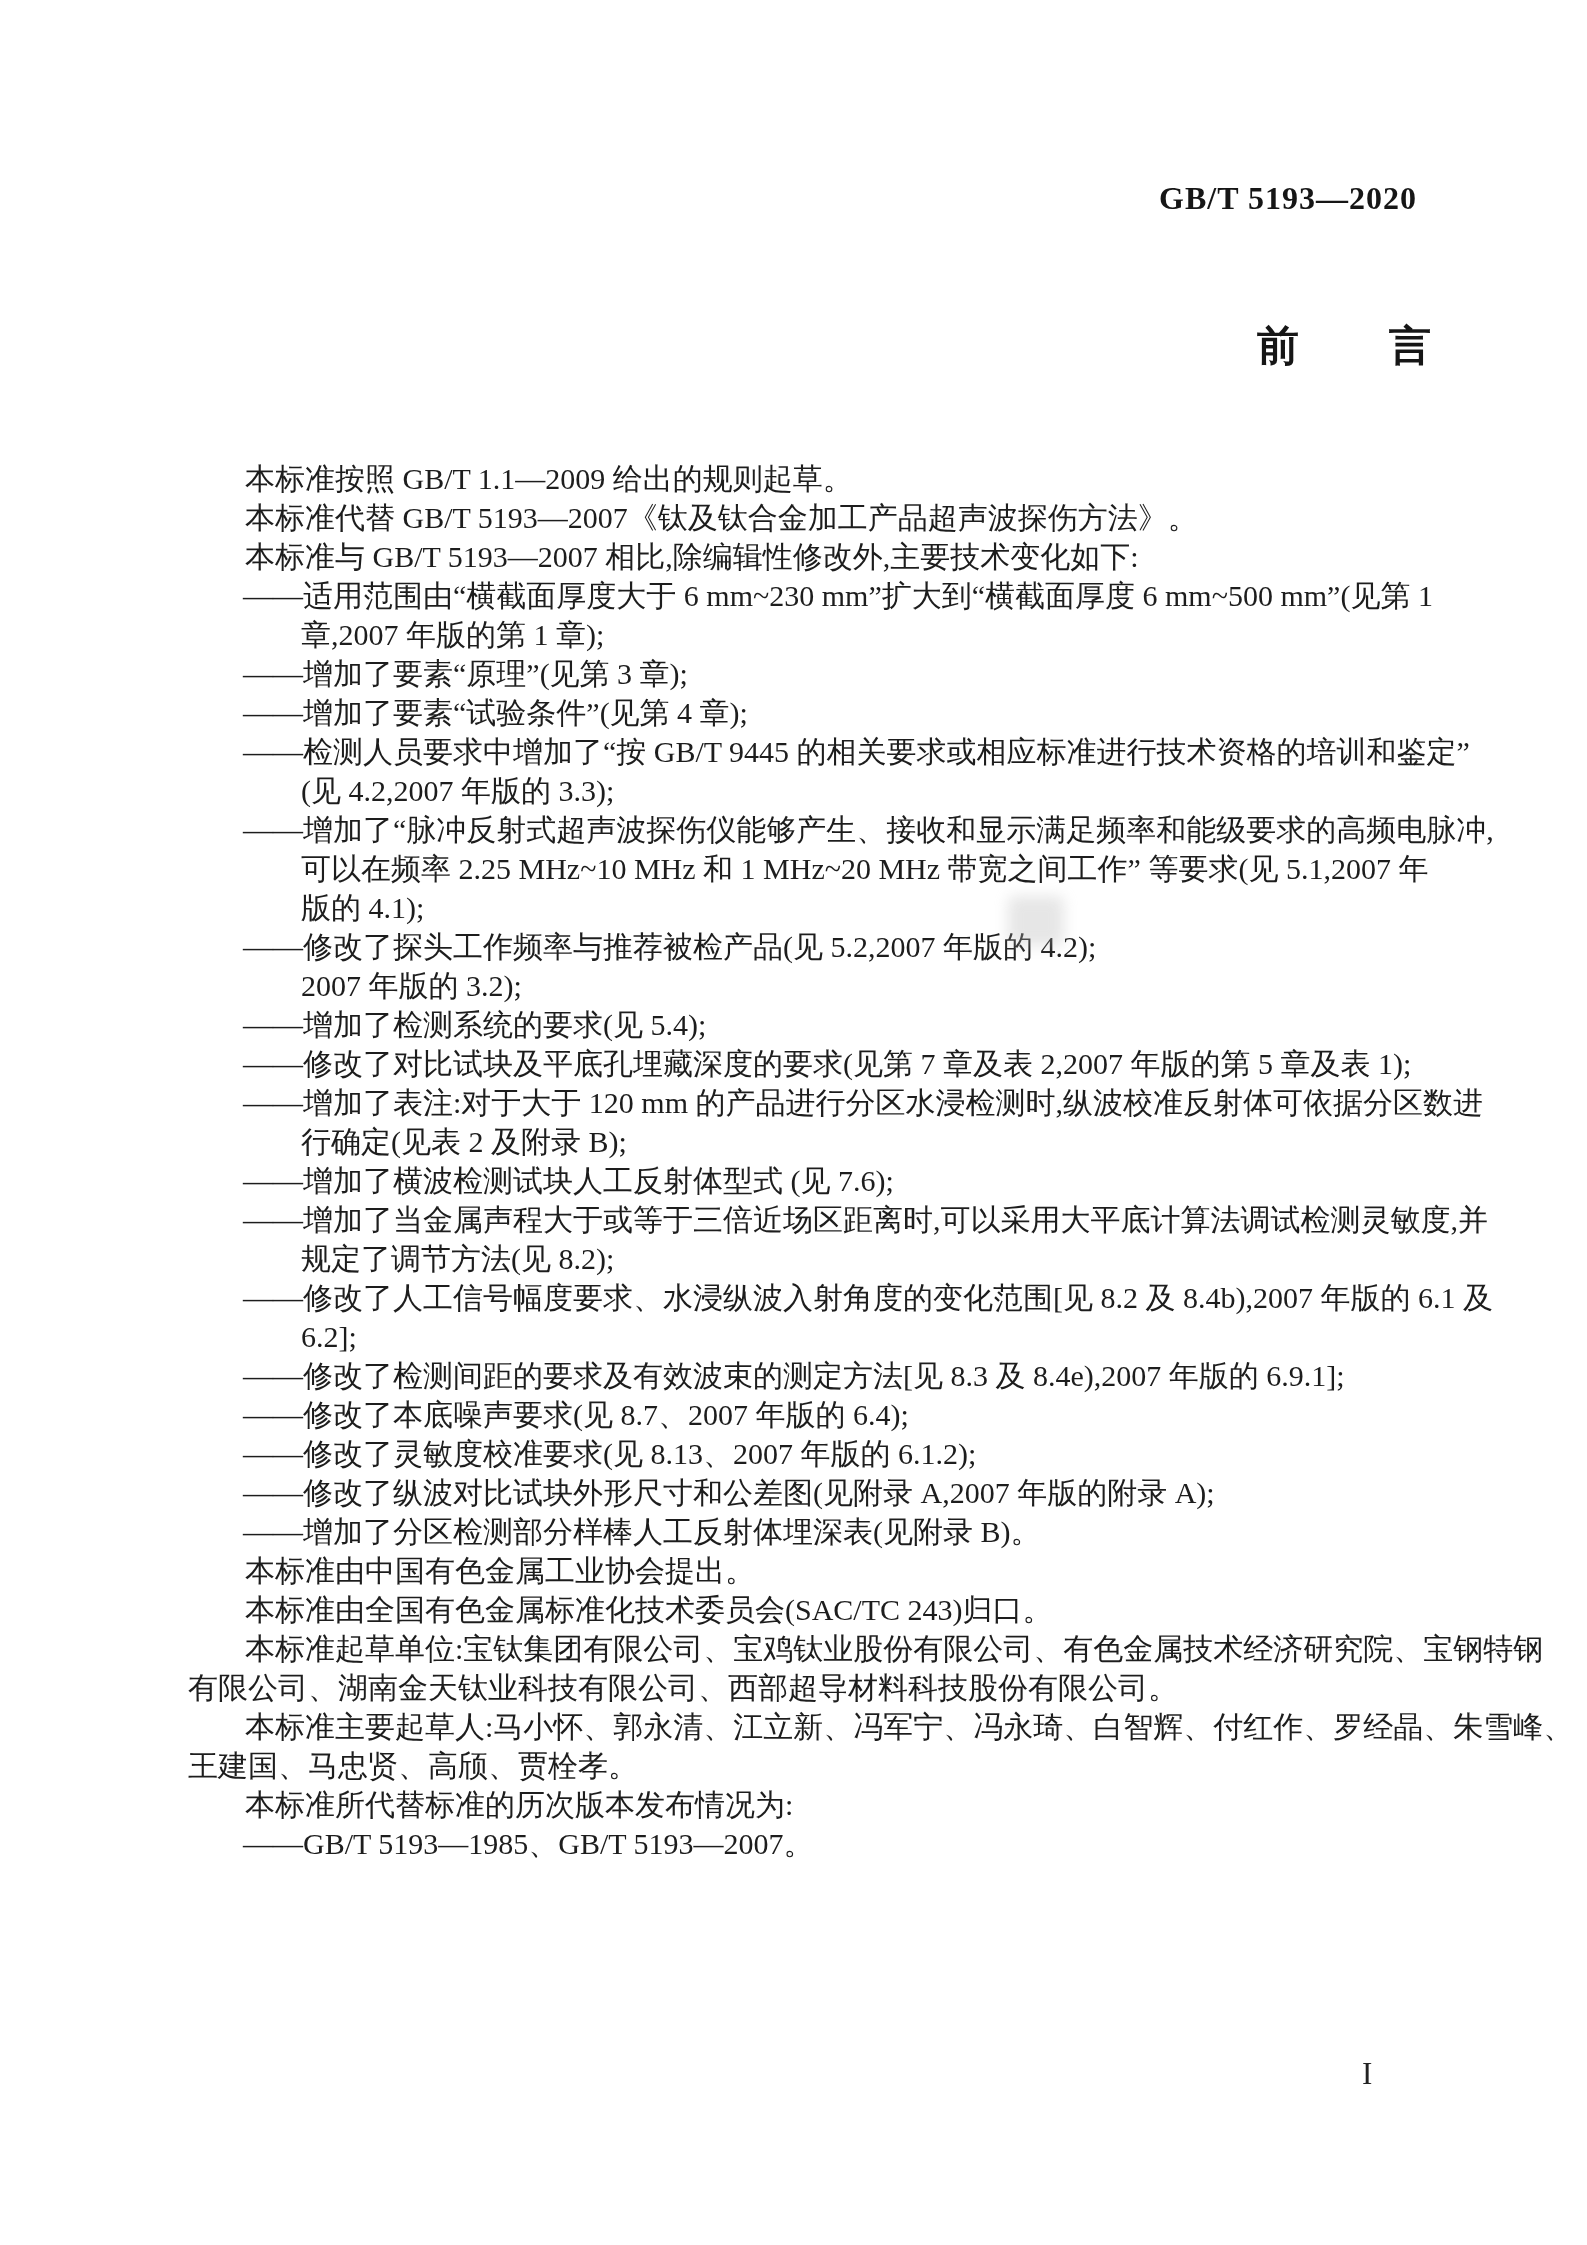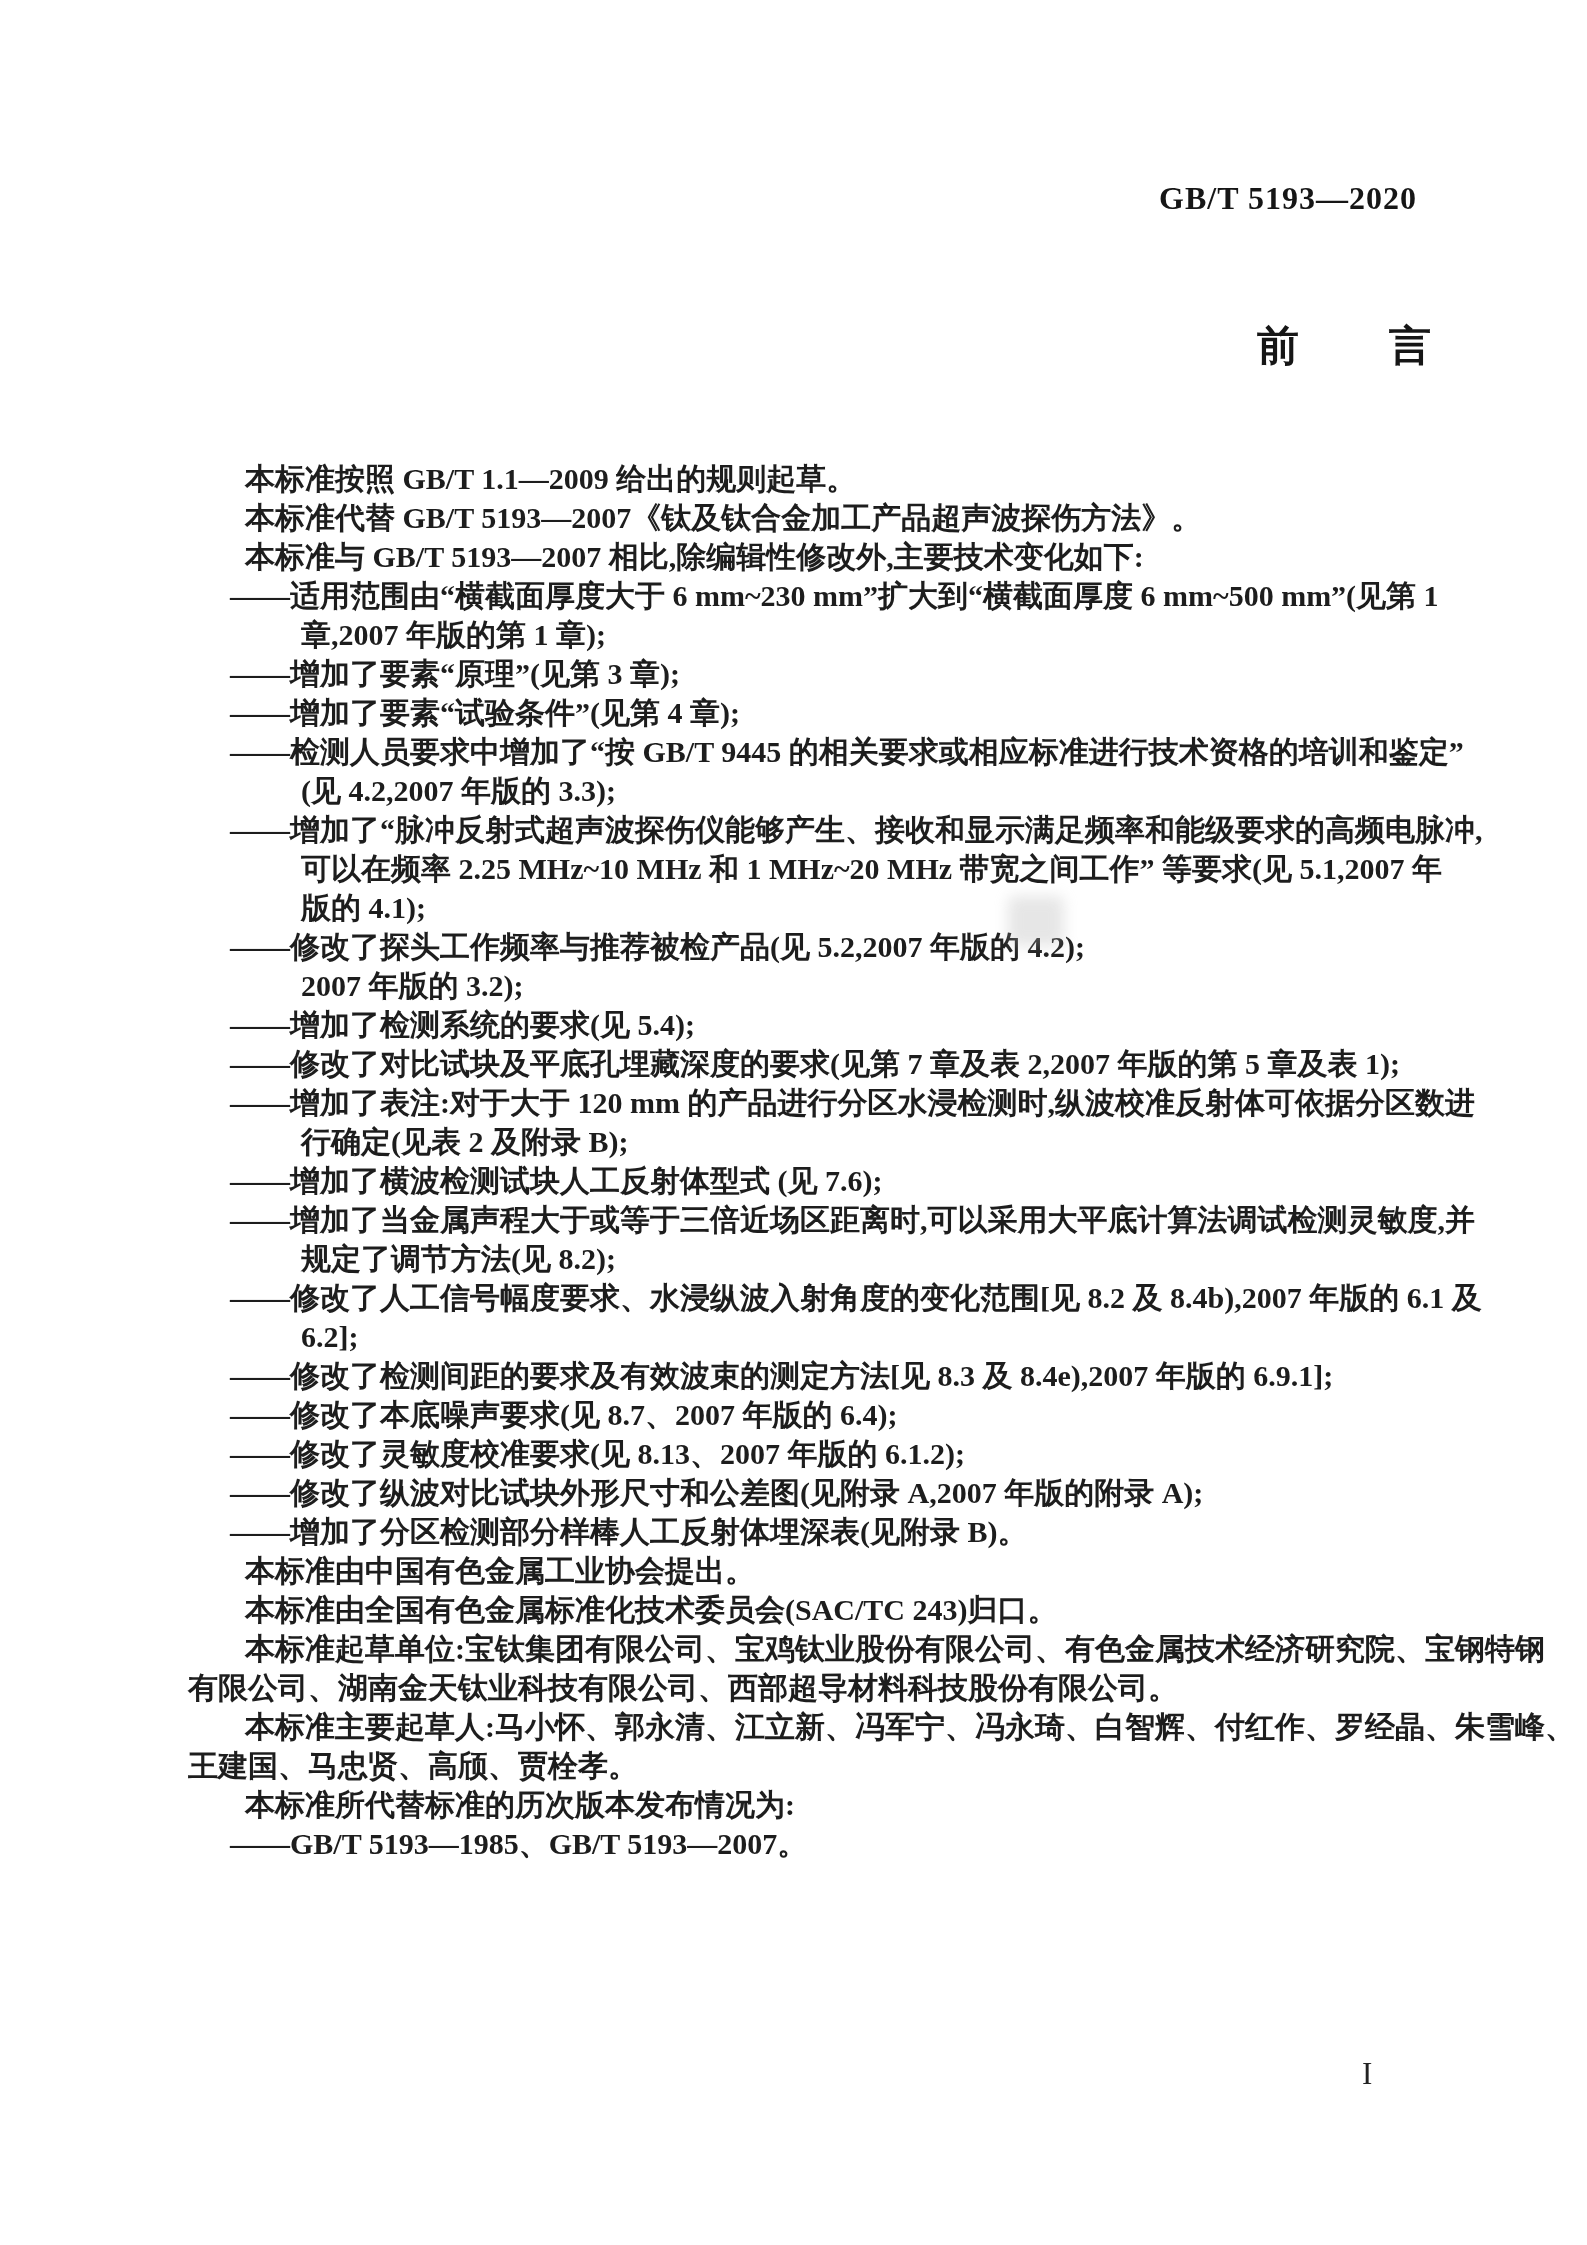"本标准按照 GB/T 1.1—2009 给出的规则起草。" .content { font-weight: bold -> none }
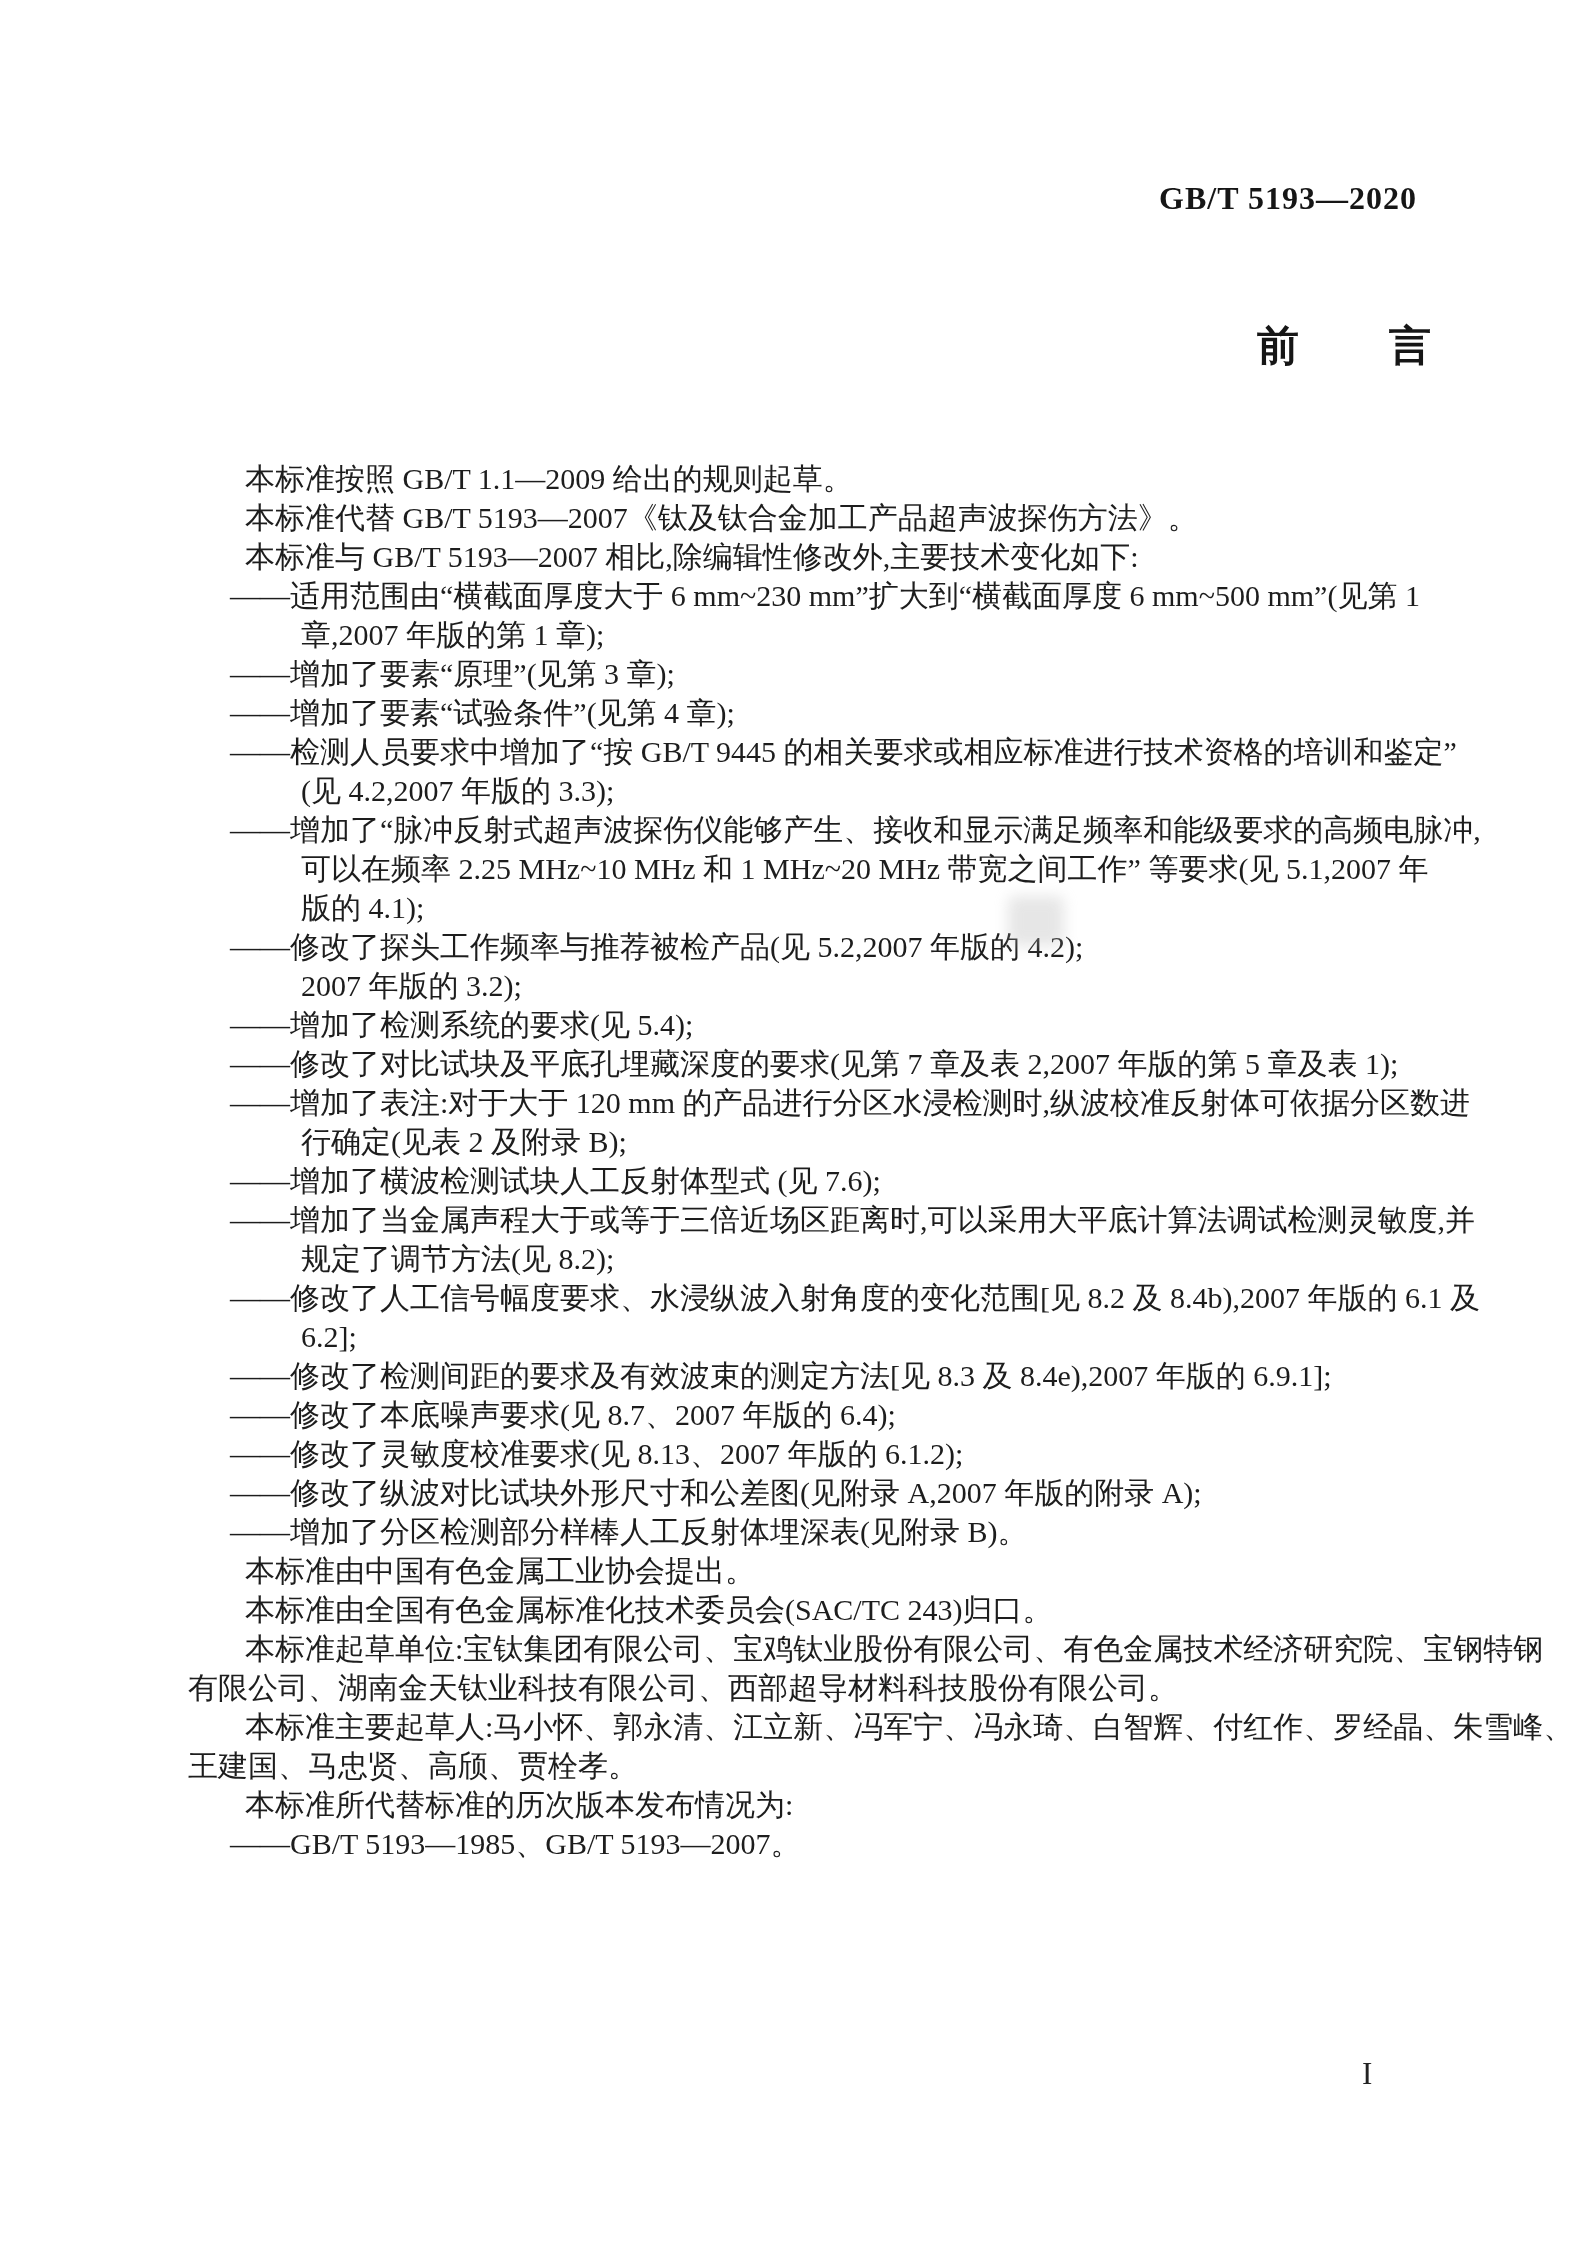"——适用范围由“横截面厚度大于 6 mm~230 mm”扩大到“横截面厚度 6" .item-first { margin-left: 42px -> 55px }
